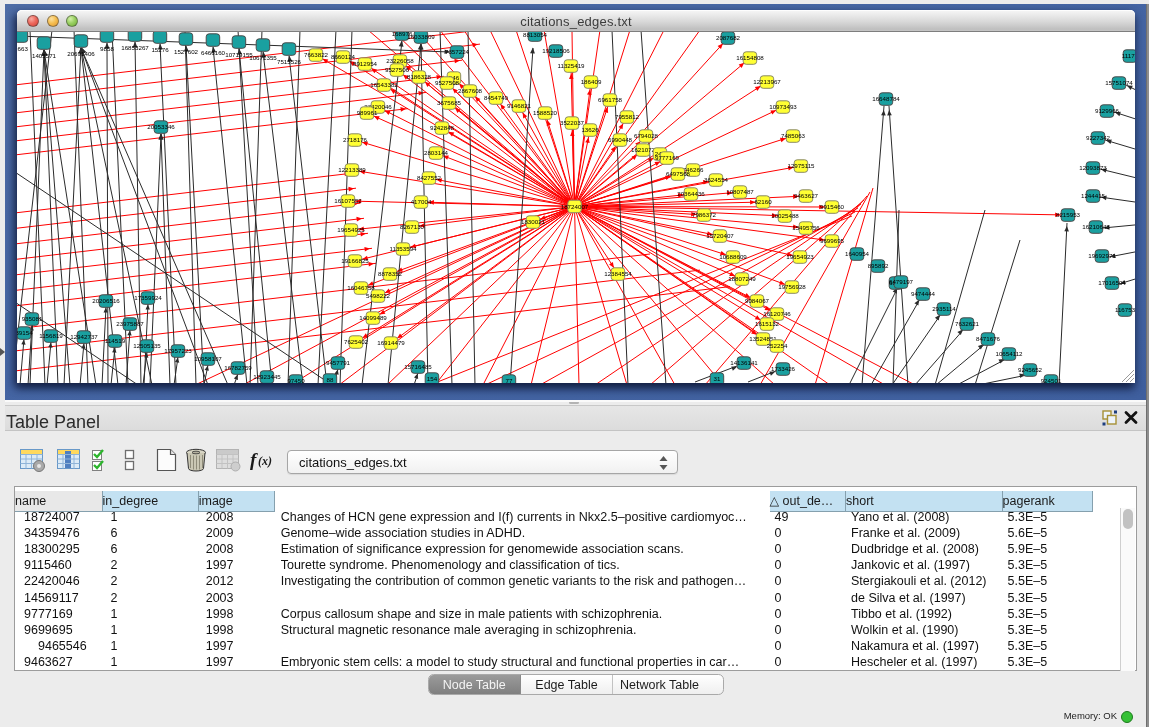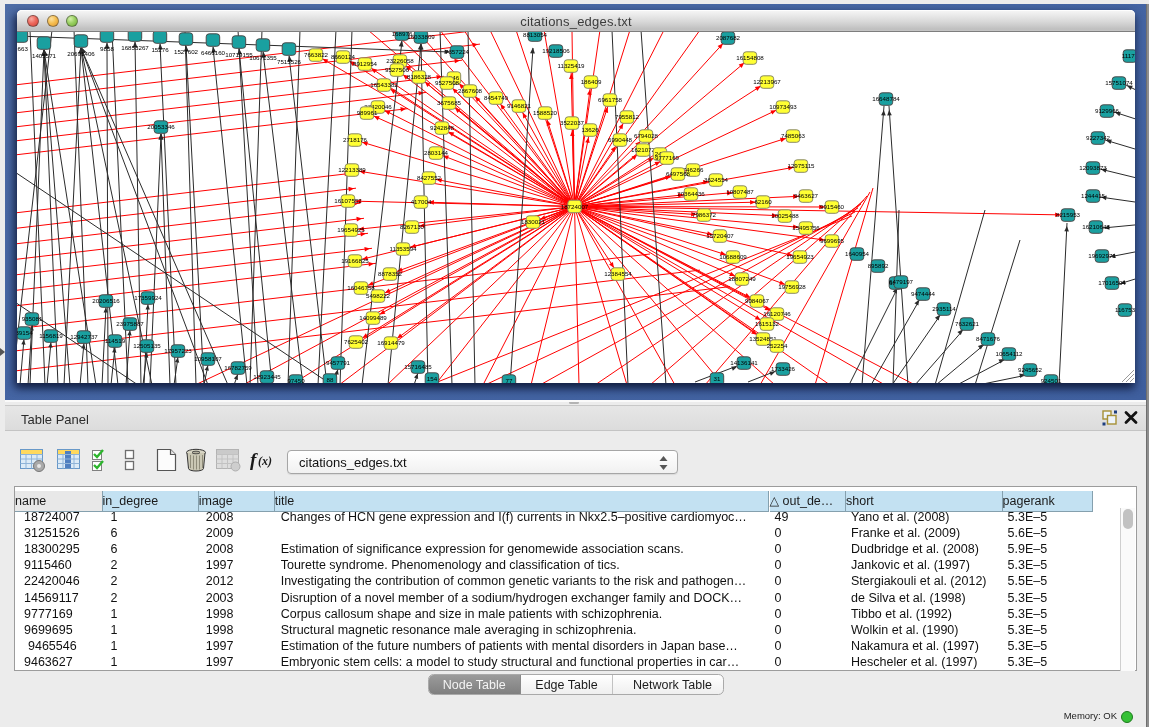"Table Panel" #panelbar .lbl { font-size: 13px -> 18px; left: 16px -> 1px }
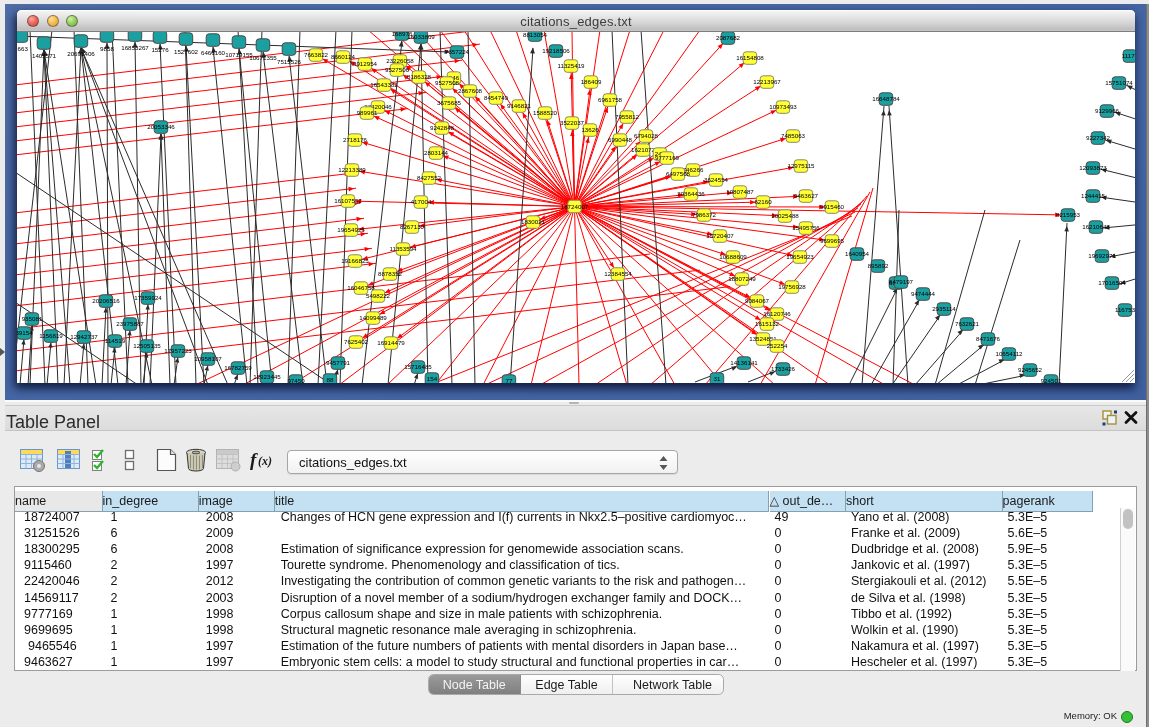"title" div.hcell { html: <div>title</div> -> none }
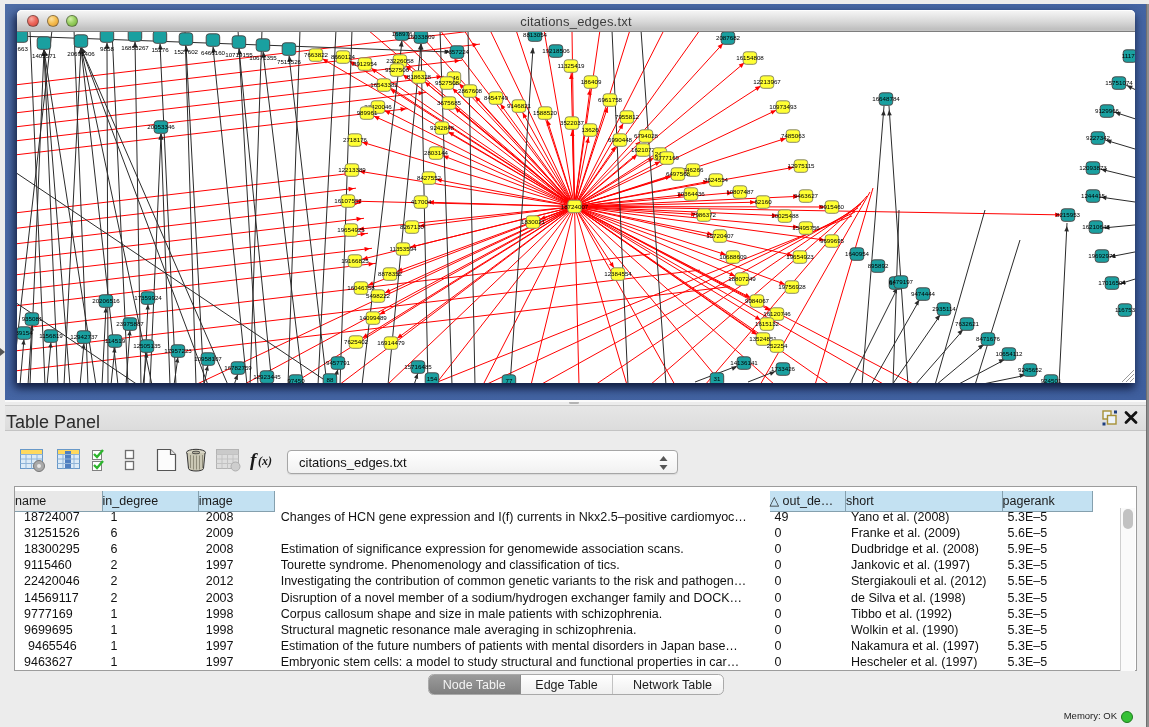"31251526" span { text: 31251526 -> 34359476 }
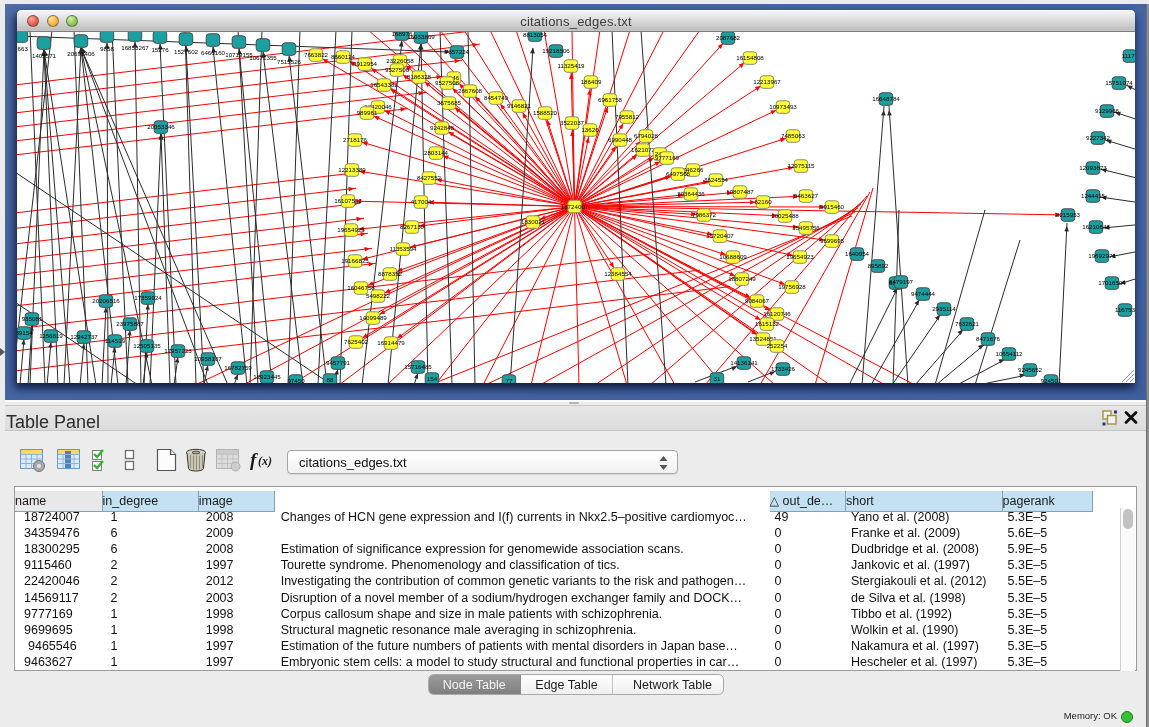"Genome–wide association studies in ADHD." span { html: none -> <span>Genome–wide association studies in ADHD.</span> }
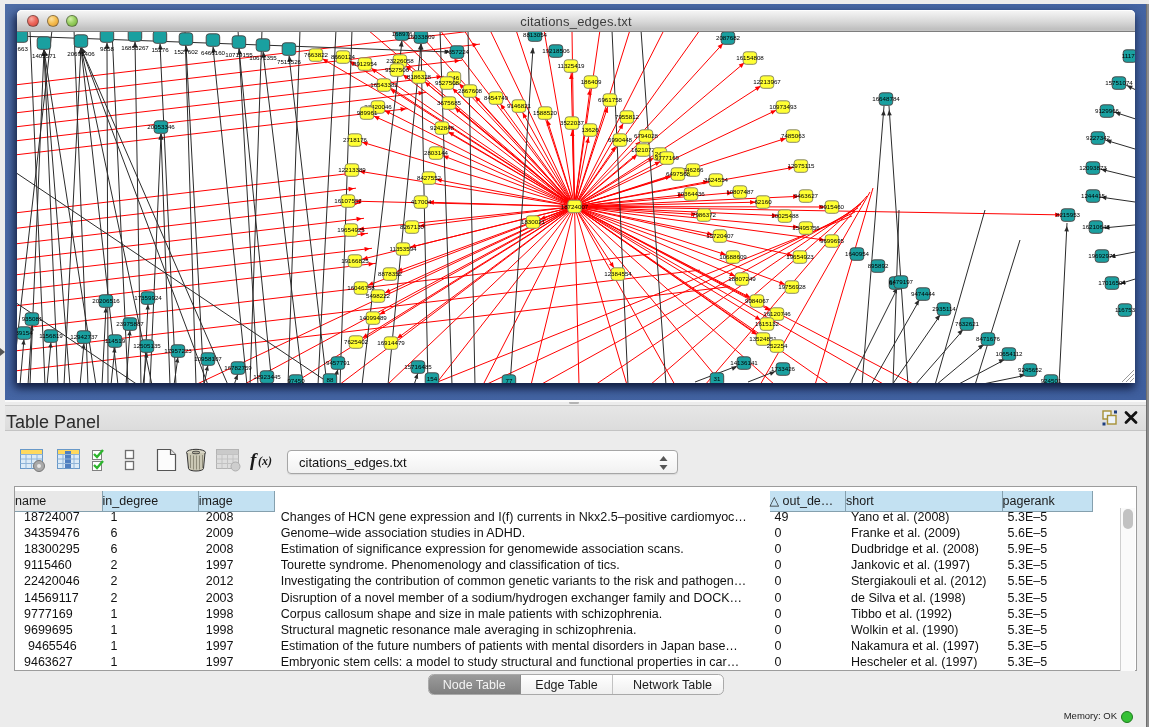"Disruption of a novel member" span { html: <span>Disruption of a novel member of a sodium/hydrogen exchanger family and DOCK…</span> -> none }
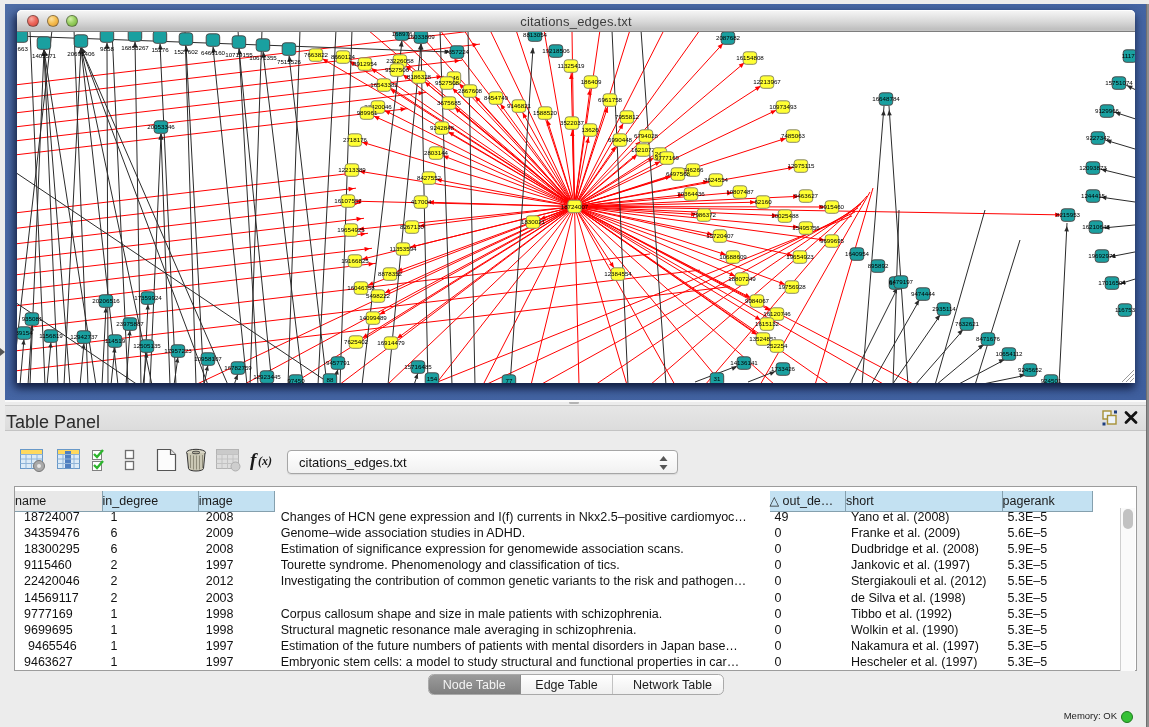"de Silva et al. (1998)" span { text: 1998 -> 1997 }
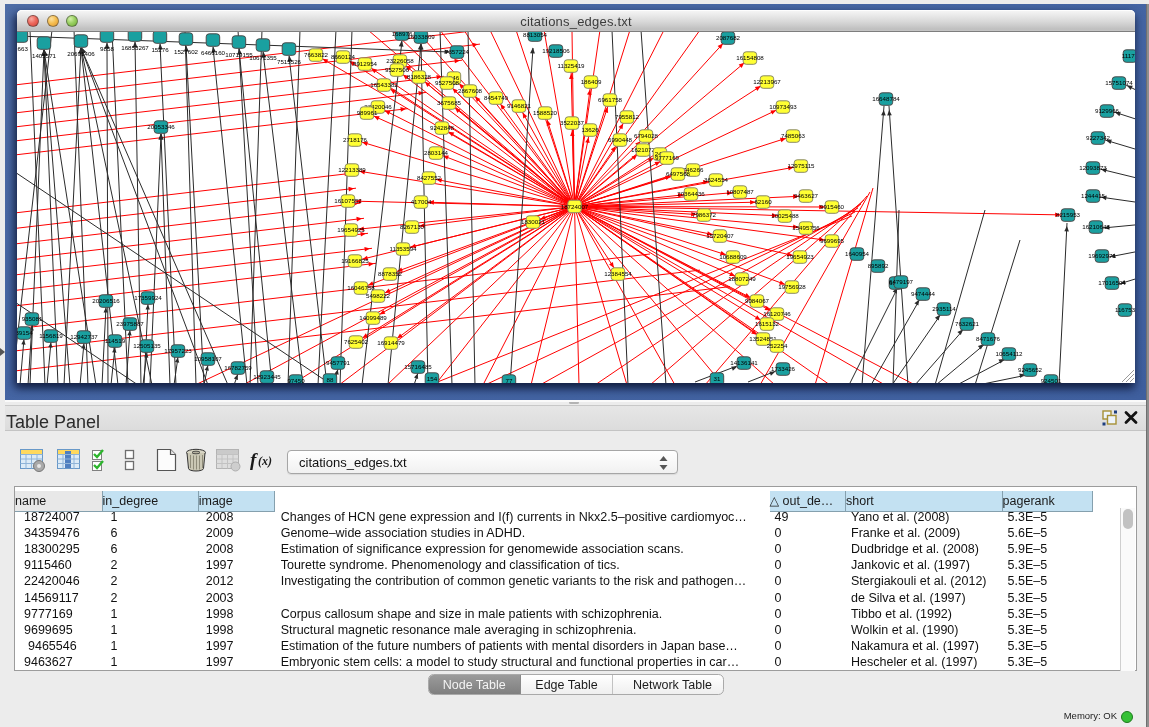"9465546" span { left: 13px -> 23px }
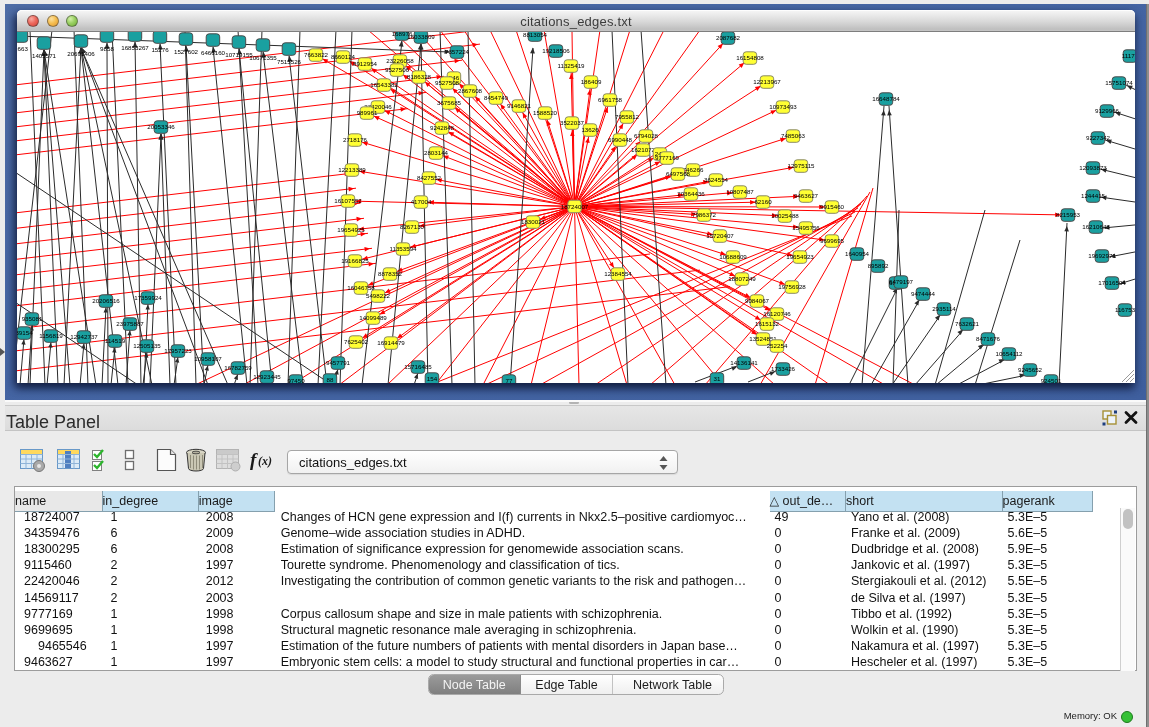"Estimation of the future numbers" span { html: <span>Estimation of the future numbers of patients with mental disorders in Japan base…</span> -> none }
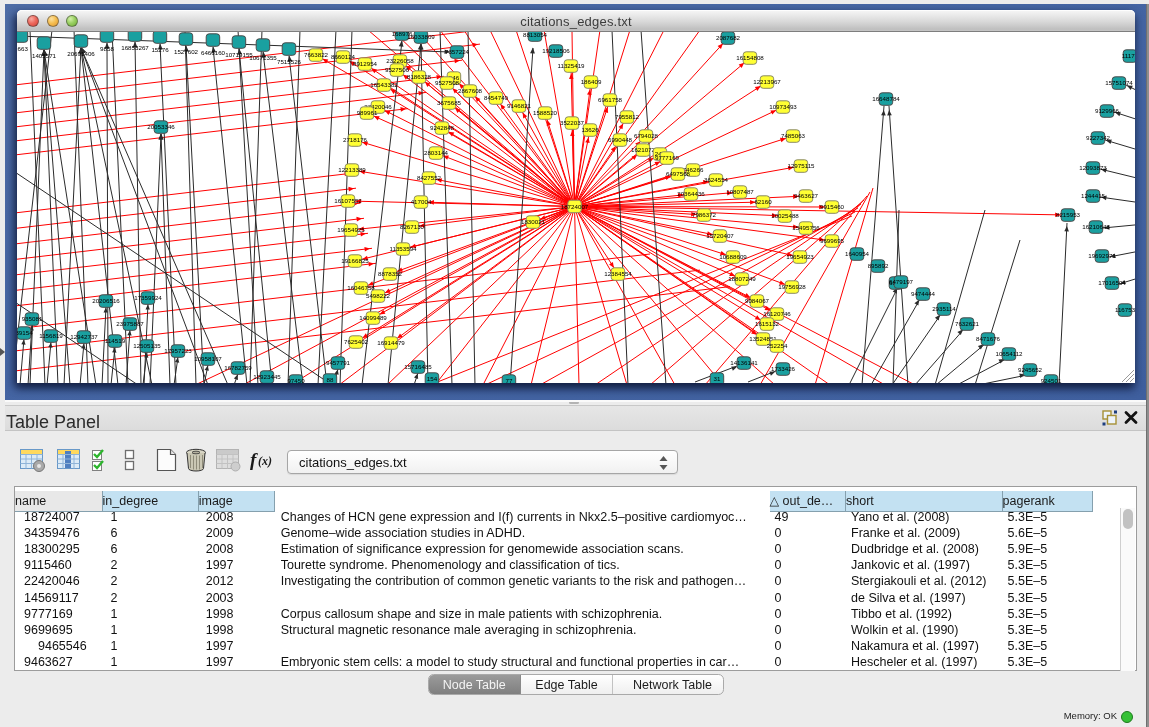"Network Table" div.seg { left: 182px -> 169px }
